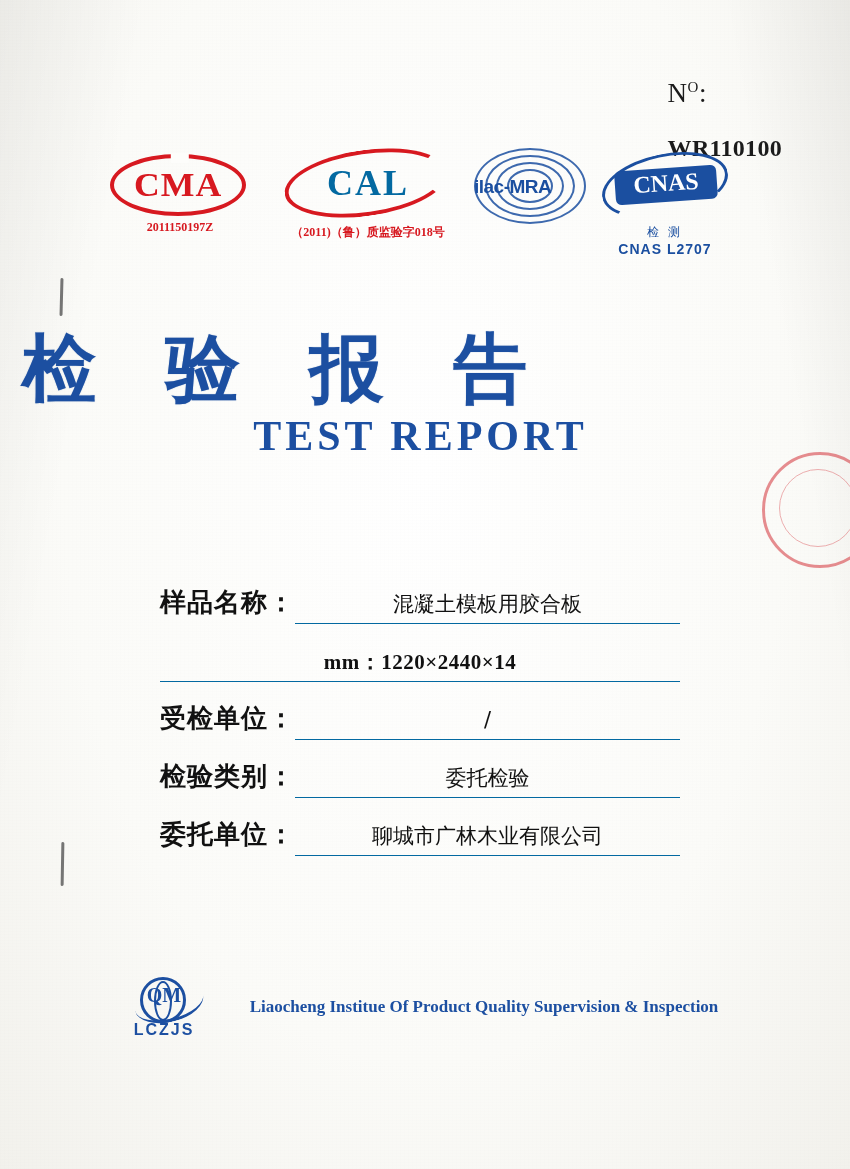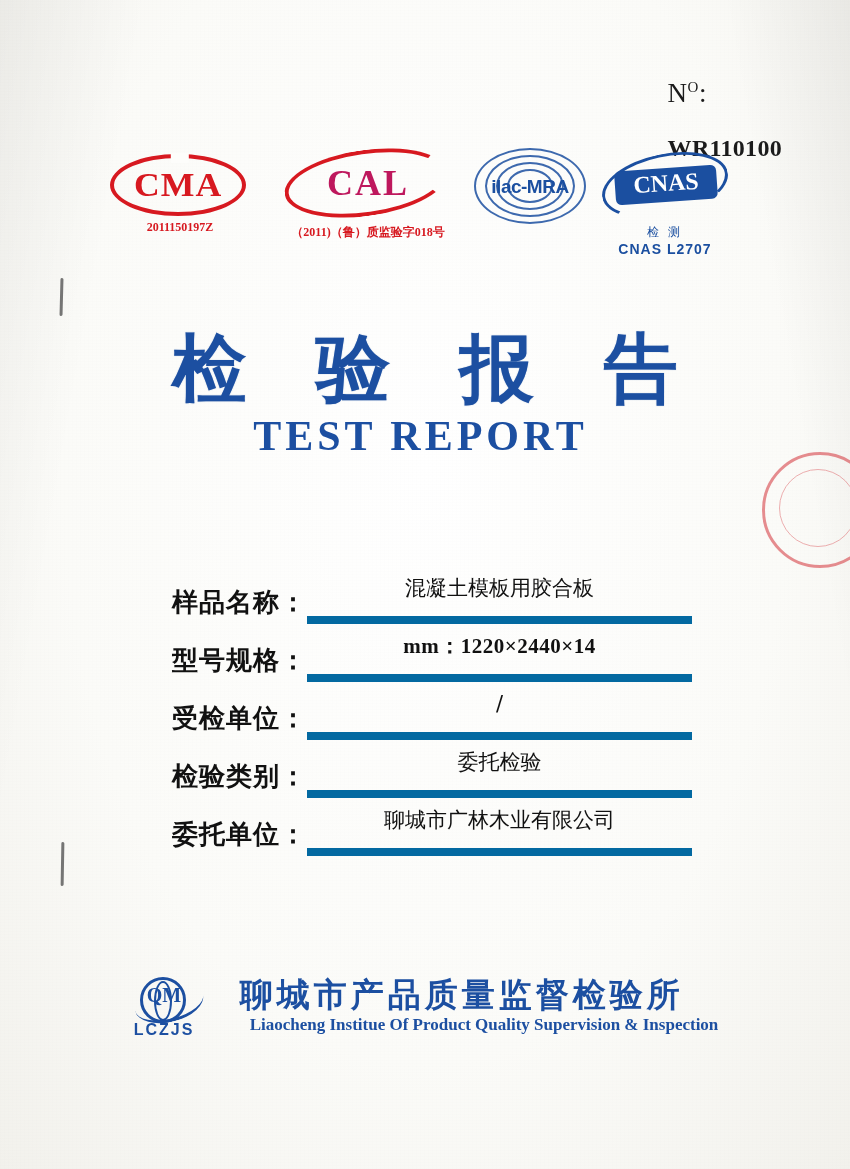"CAL" .cal .mark .txt { color: #be185d -> #0369a1 }
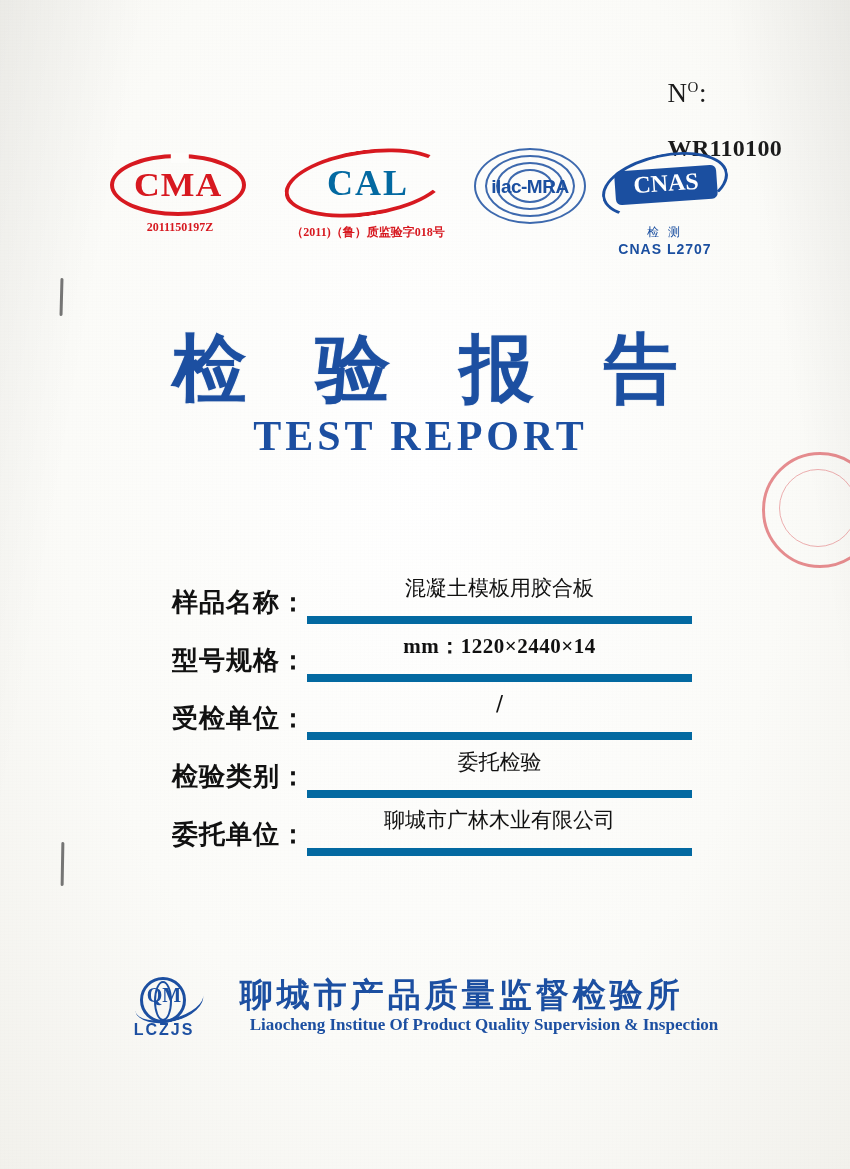"ilac-MRA" .ilac .mark .txt { text-align: center -> left }
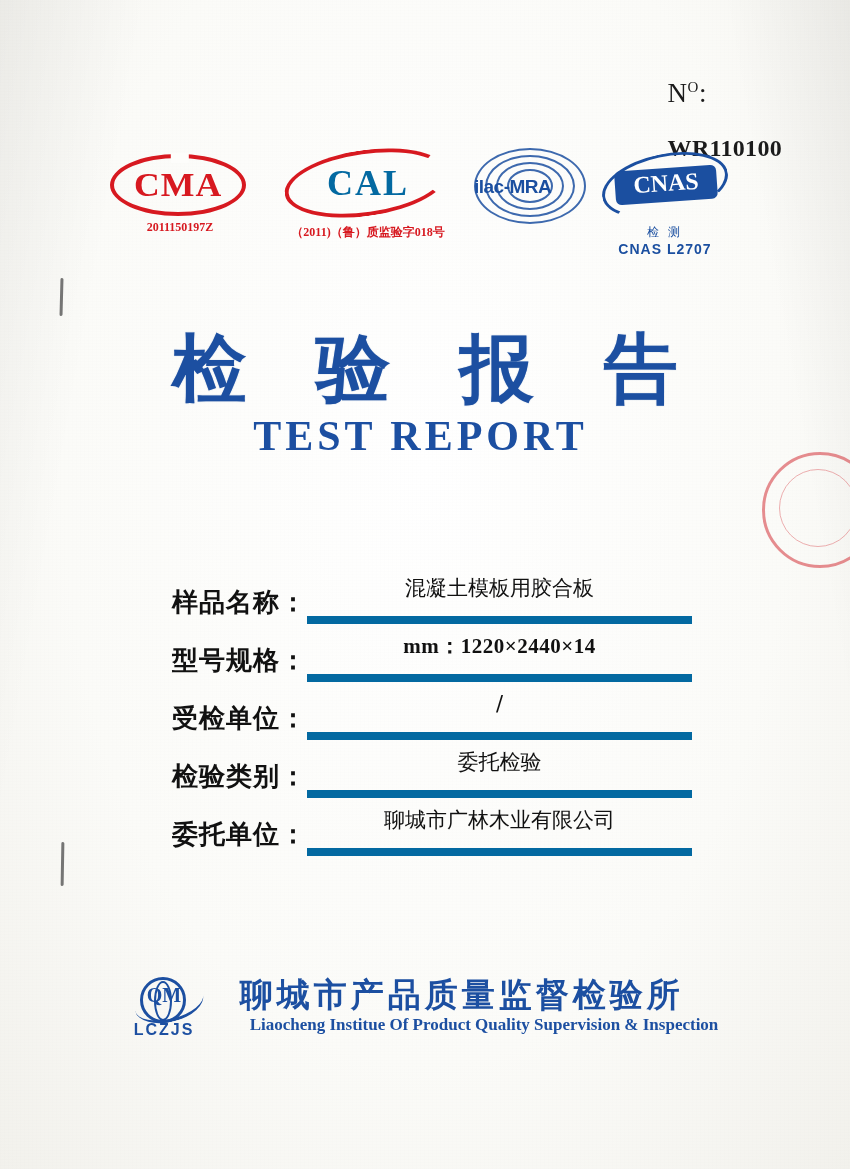"检 验 报 告" .title-cn { text-align: center -> none }
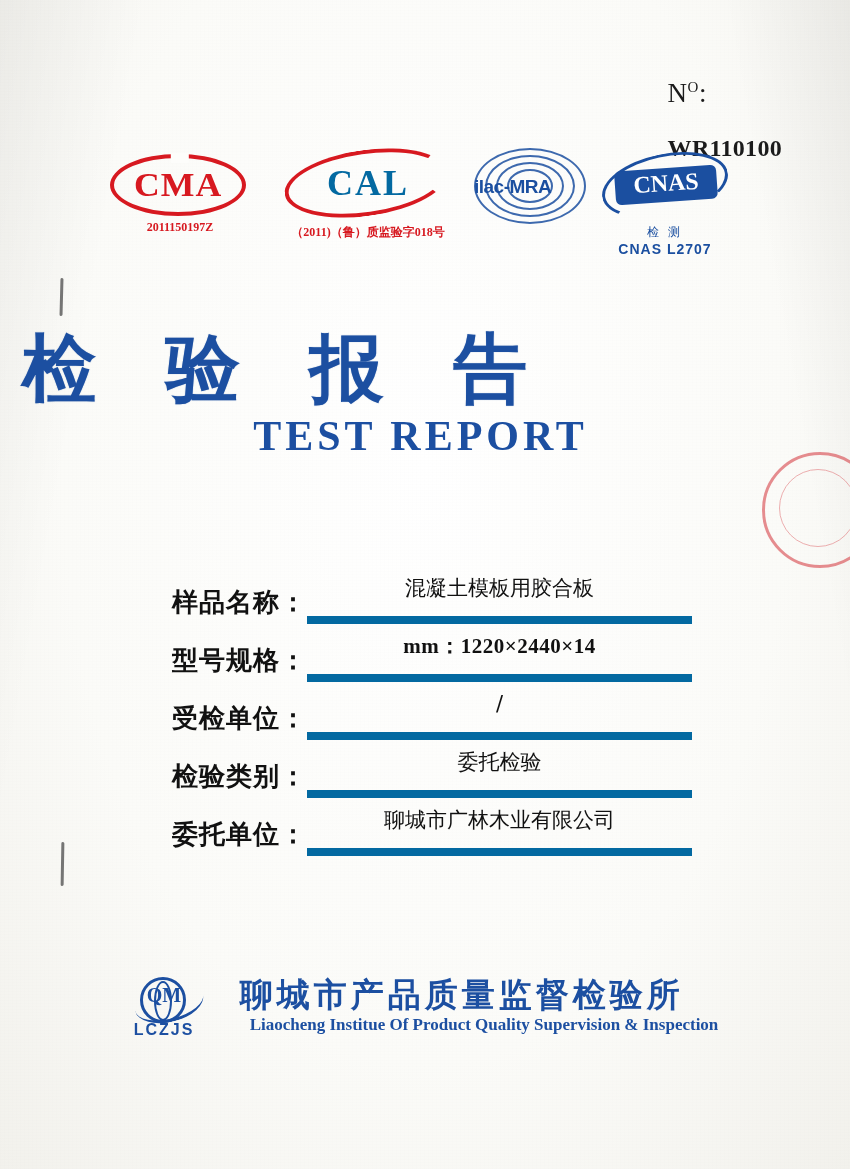"样品名称：" .fields { margin-left: 12px -> none }
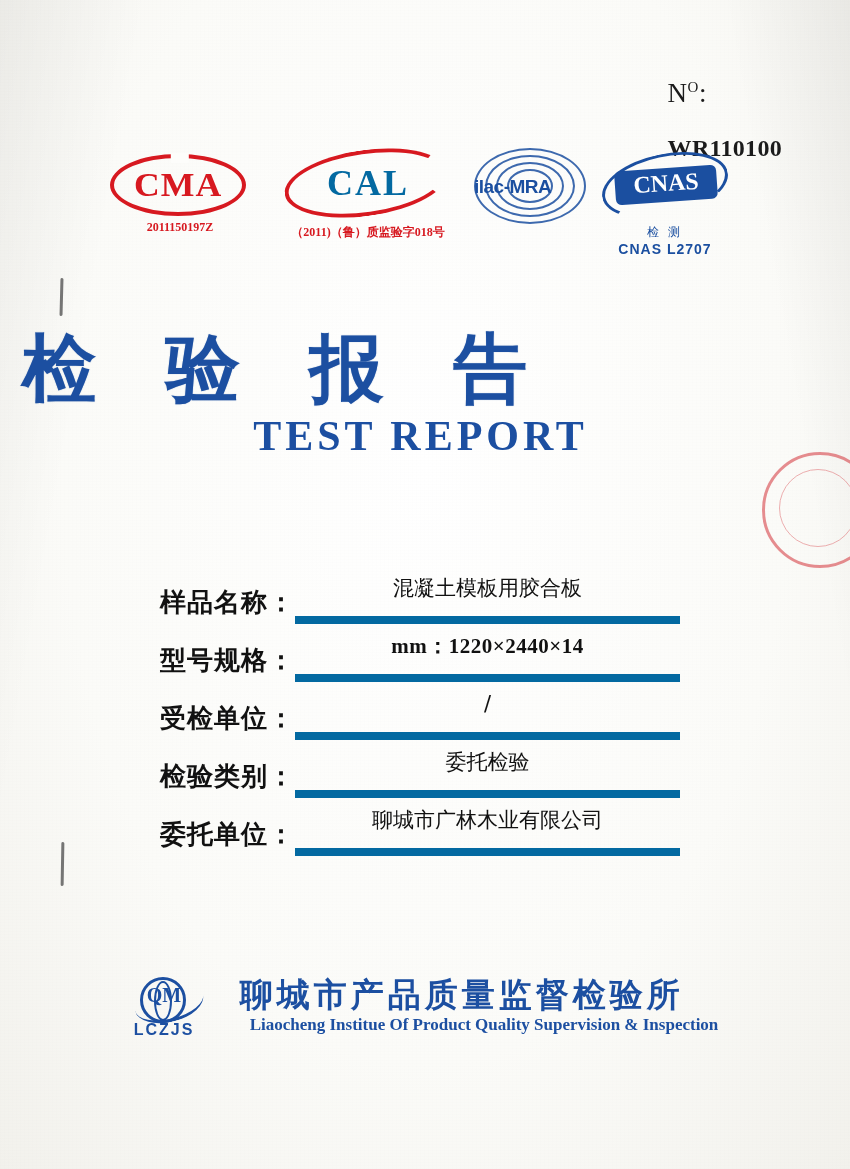"混凝土模板用胶合板" .field-value { border-bottom: 8px solid #0369a1 -> 1px solid #0369a1; padding-bottom: 14px -> 5px }
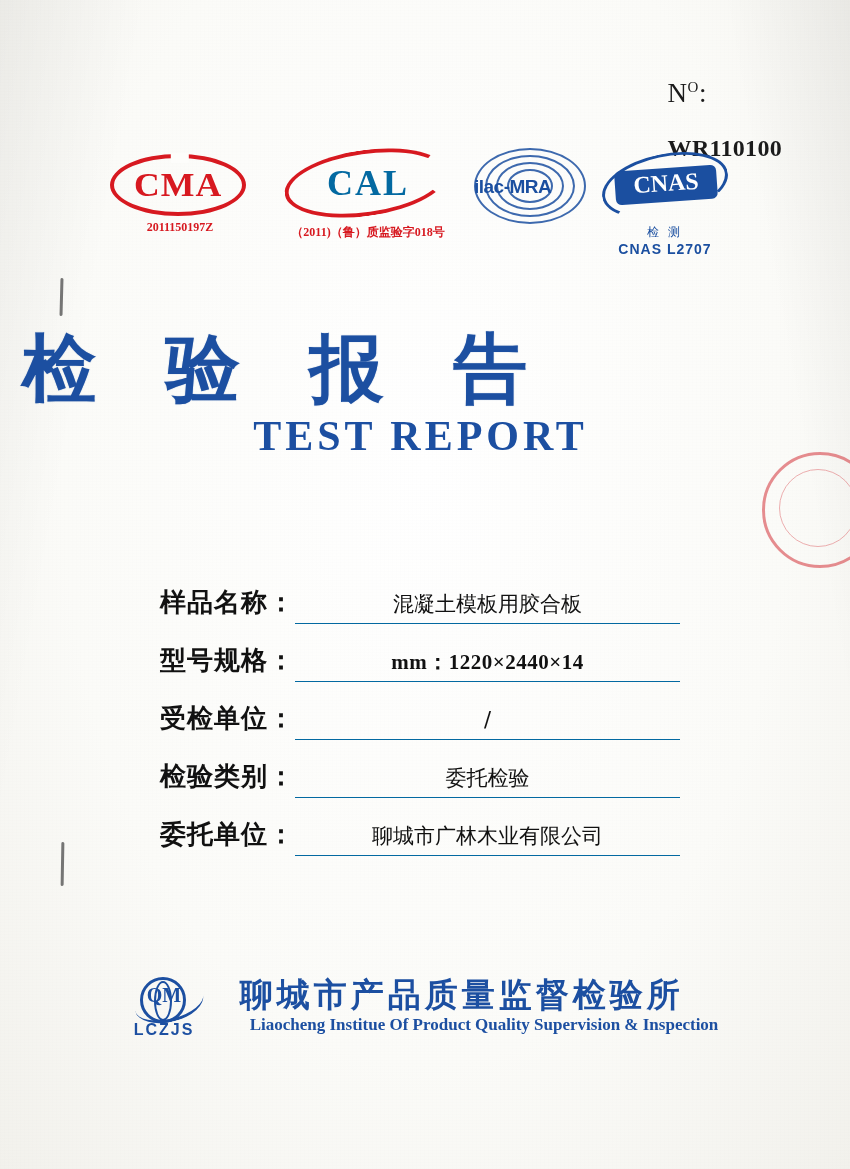"型号规格：" div.field-label { html: <div>型号规格：</div> -> none }
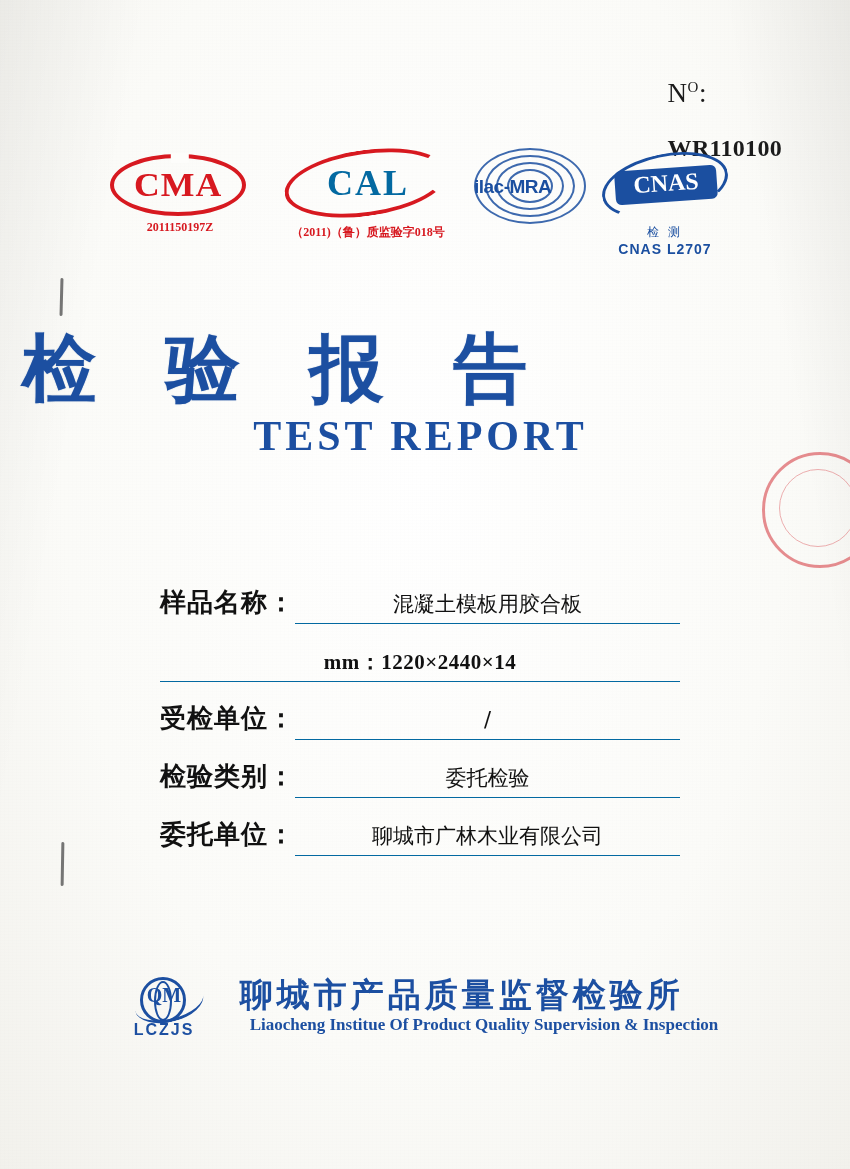"聊城市产品质量监督检验所" div.foot-cn { html: <div>聊城市产品质量监督检验所</div> -> none }
